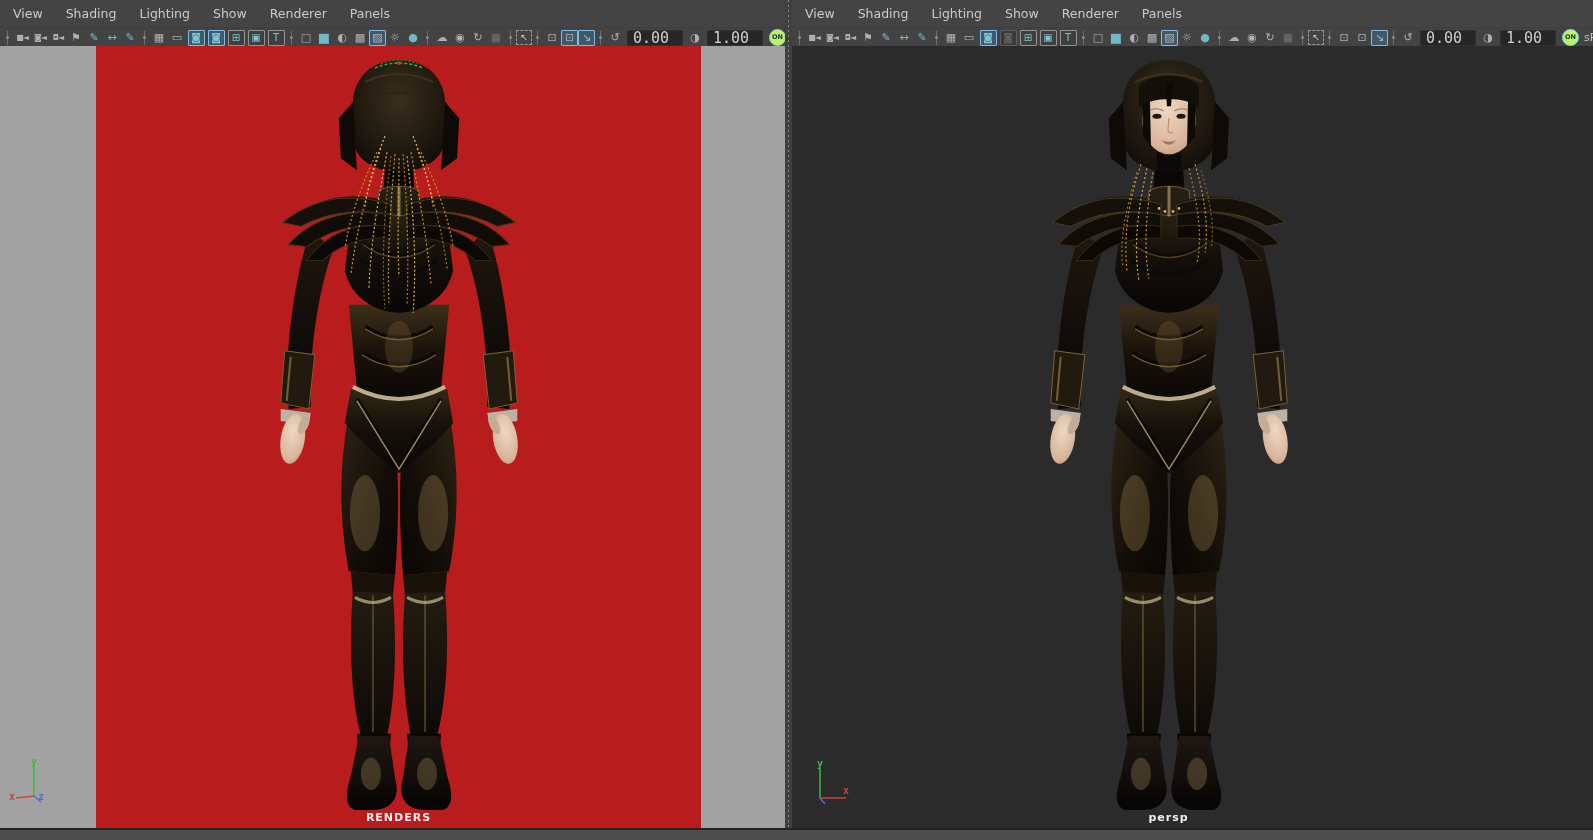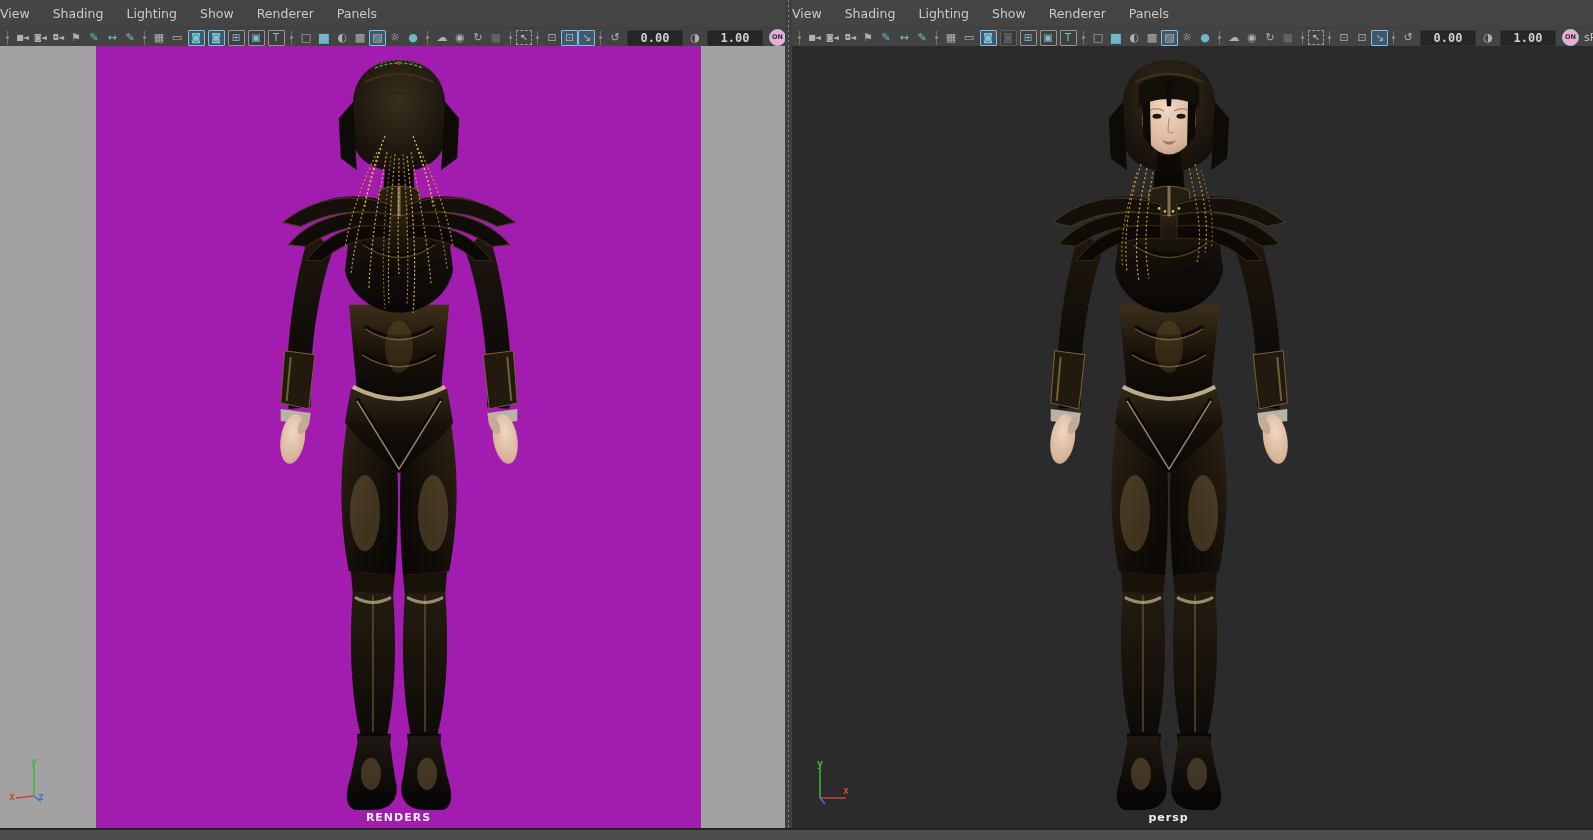"View" .pmenu { padding-left: none -> 13px }
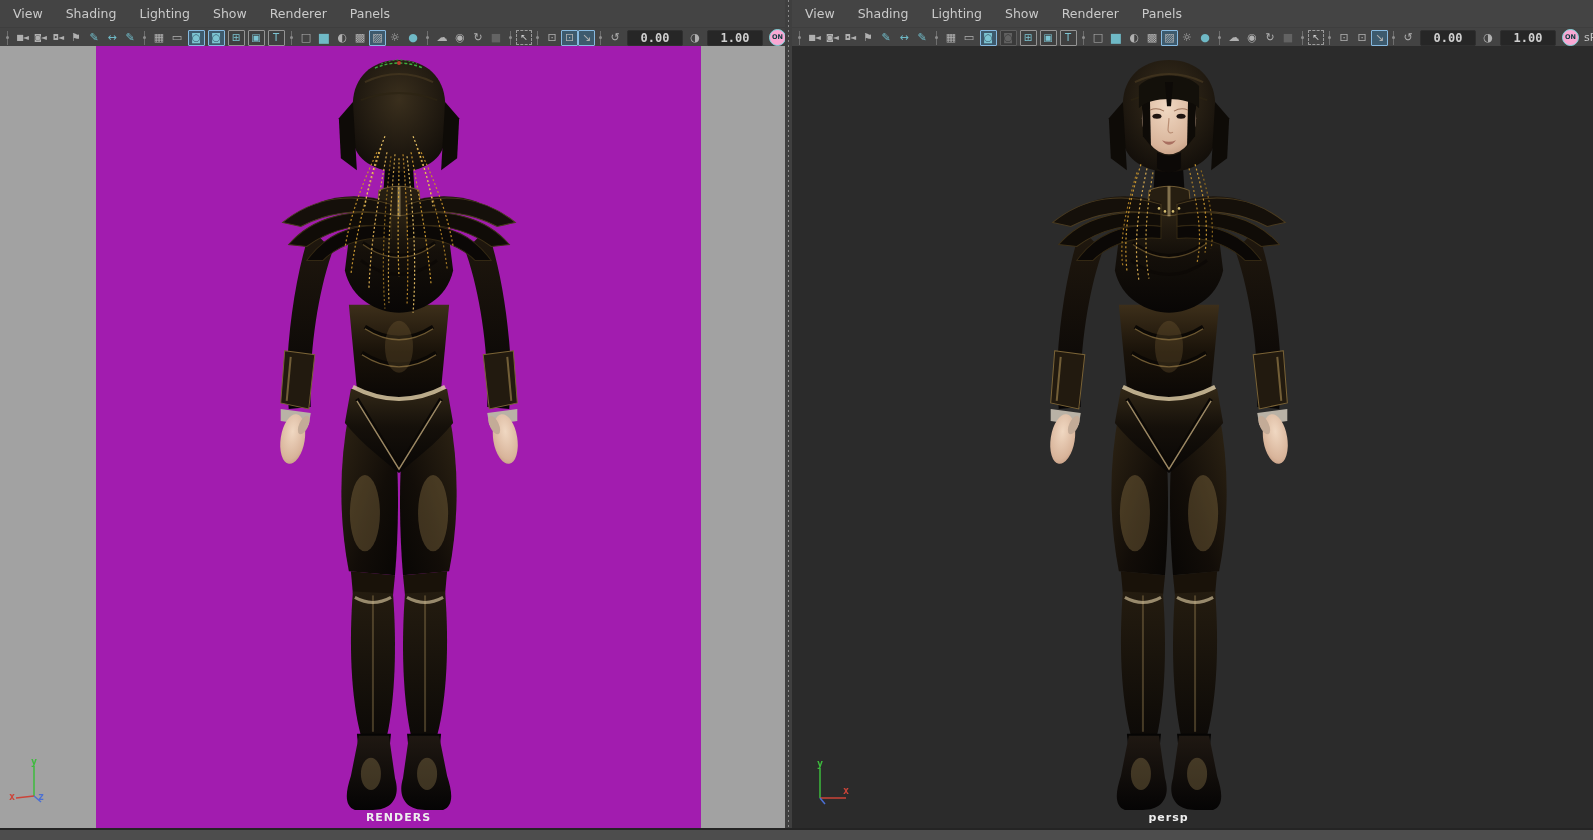"0.00" .fld { font-size: 12px -> 15px; font-weight: bold -> none; text-align: center -> left }
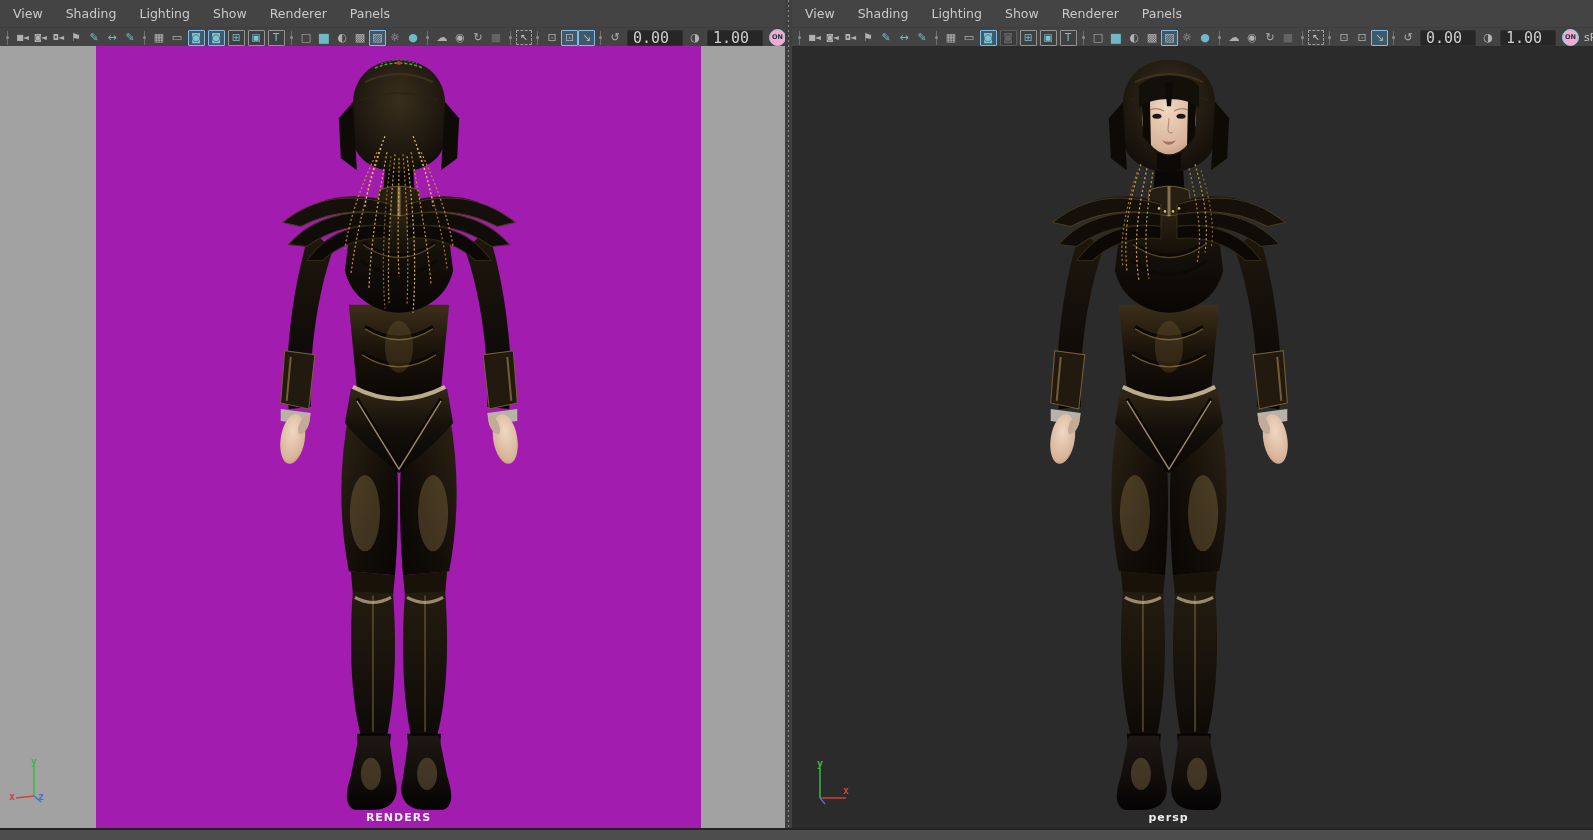"ON" .onbtn { background: #f9a8d4 -> #bef264 }
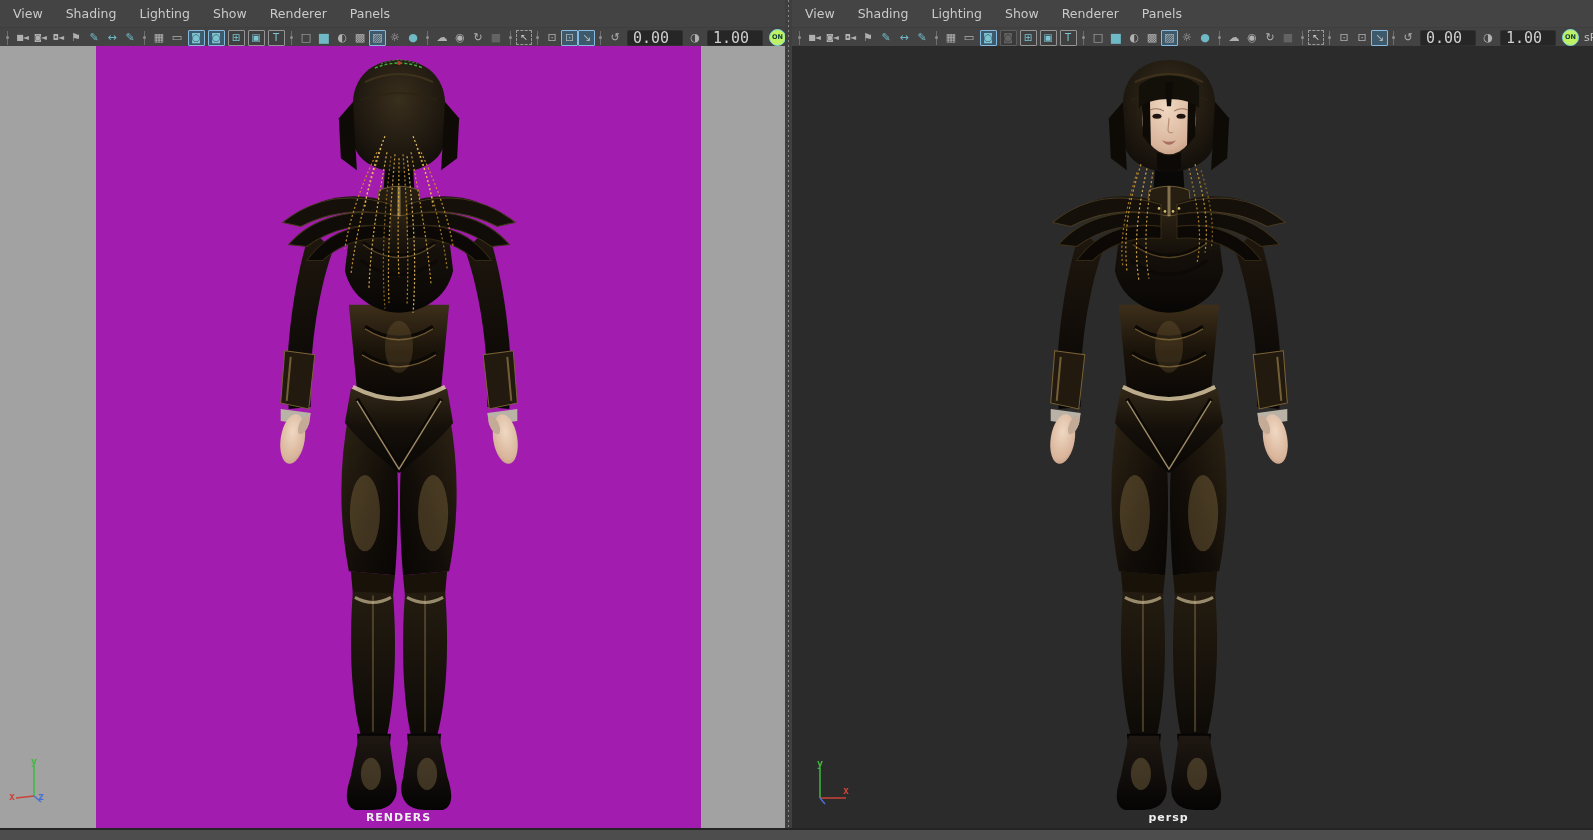"RENDERS" .gate { background: #a21caf -> #b91c1c }
